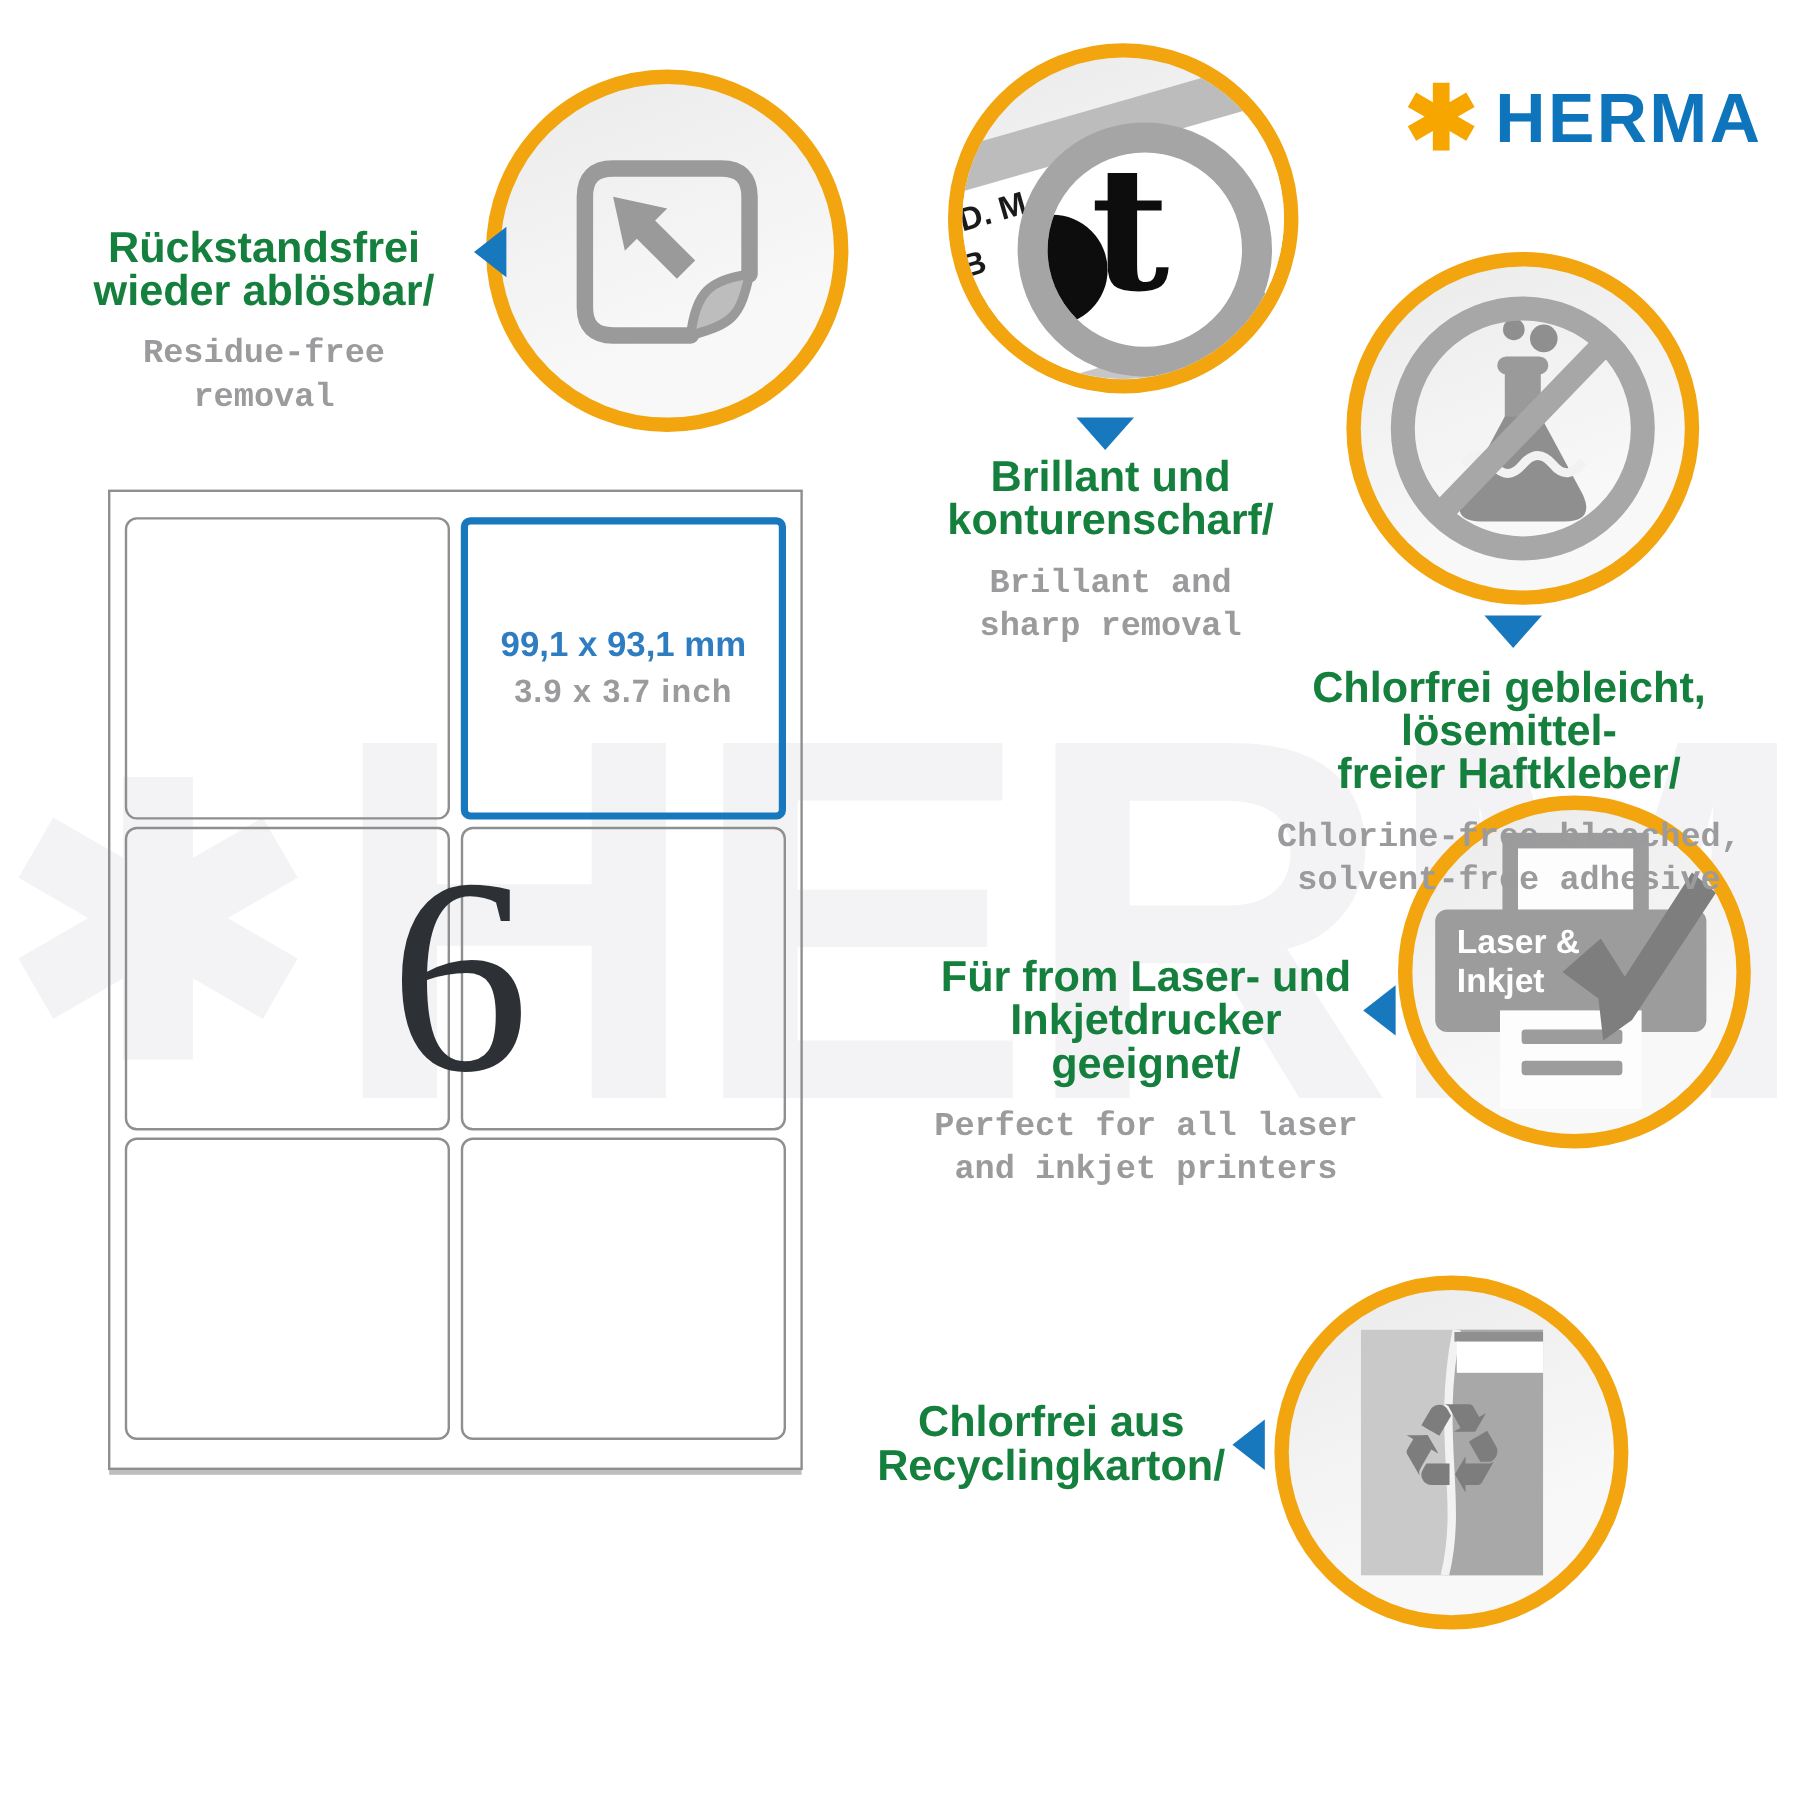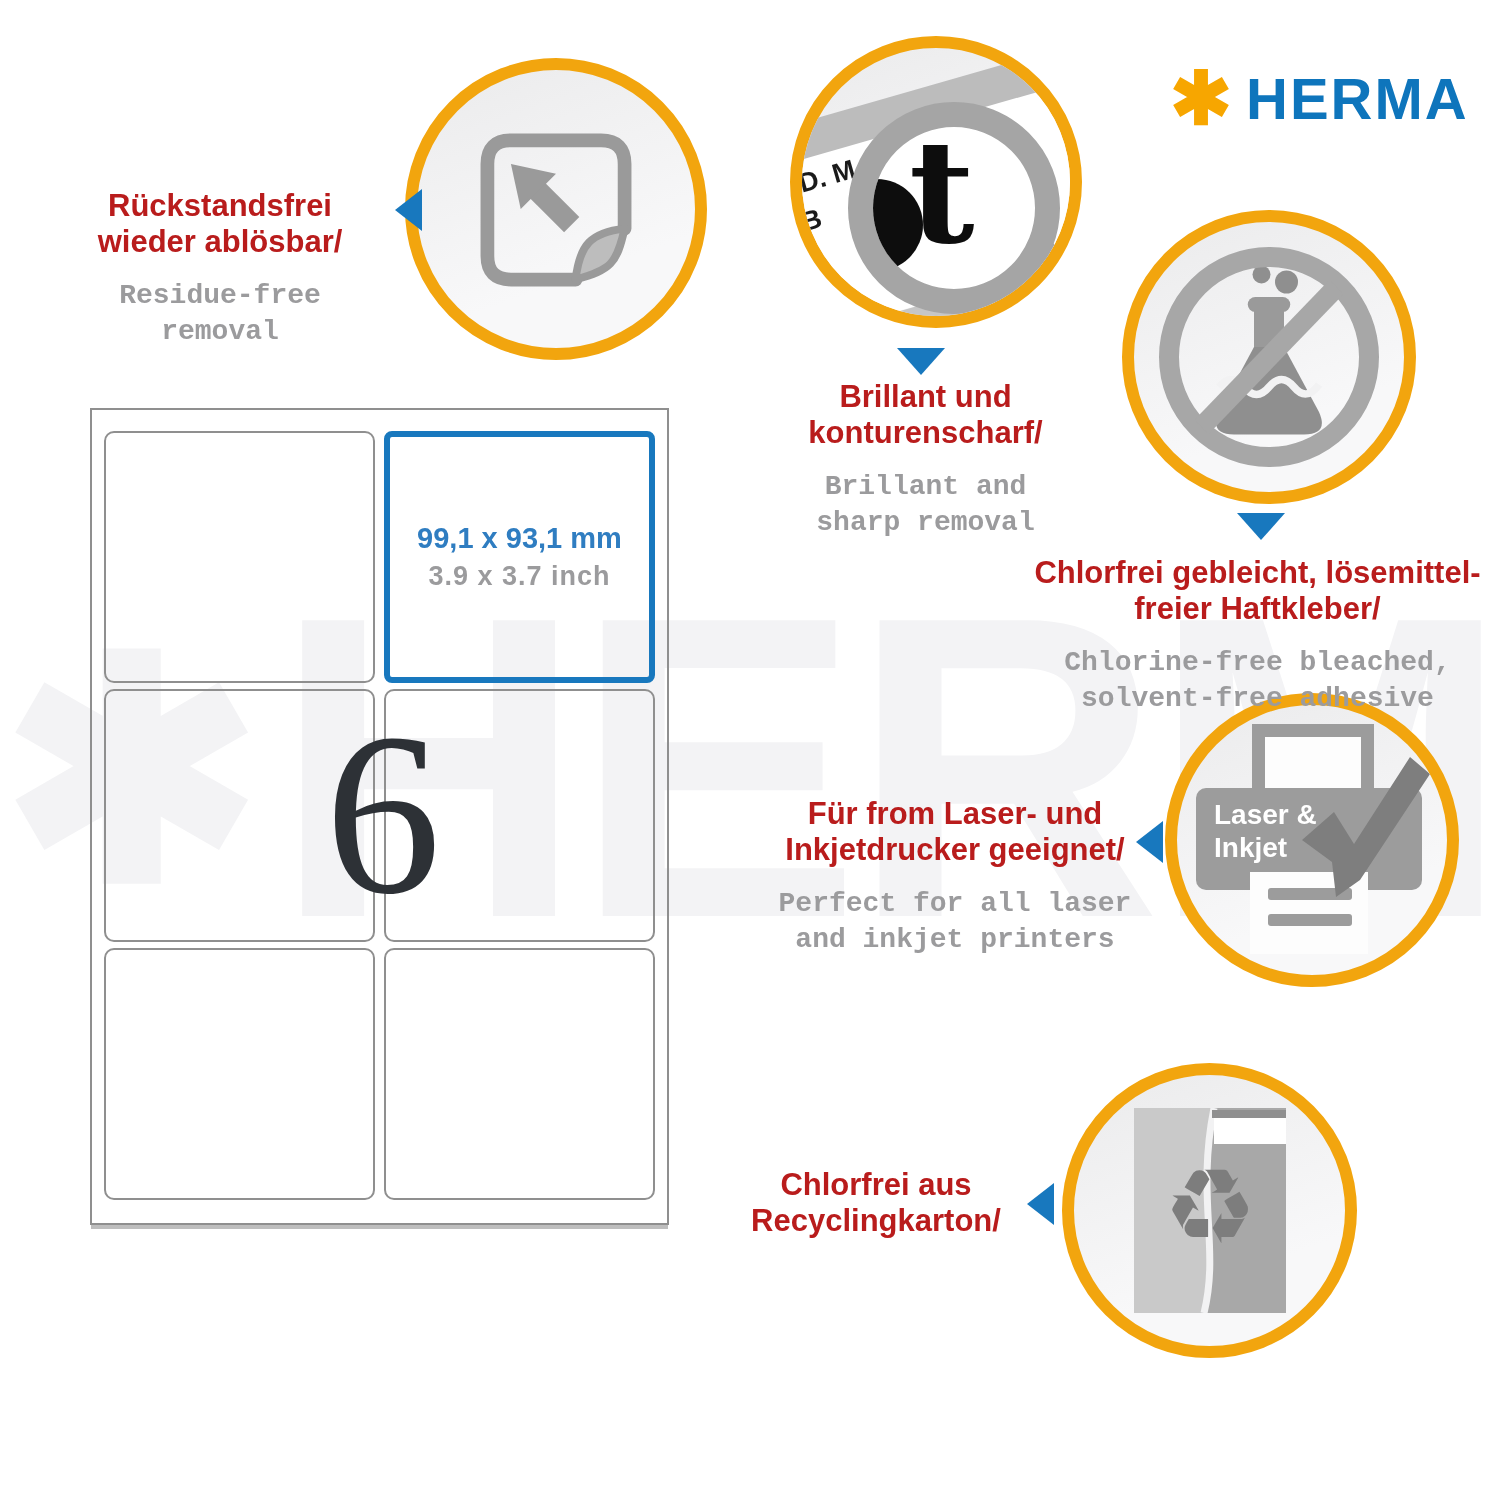"Rückstandsfrei" .feat-text .de { color: #b91c1c -> #15803d; font-size: 31px -> 36px }
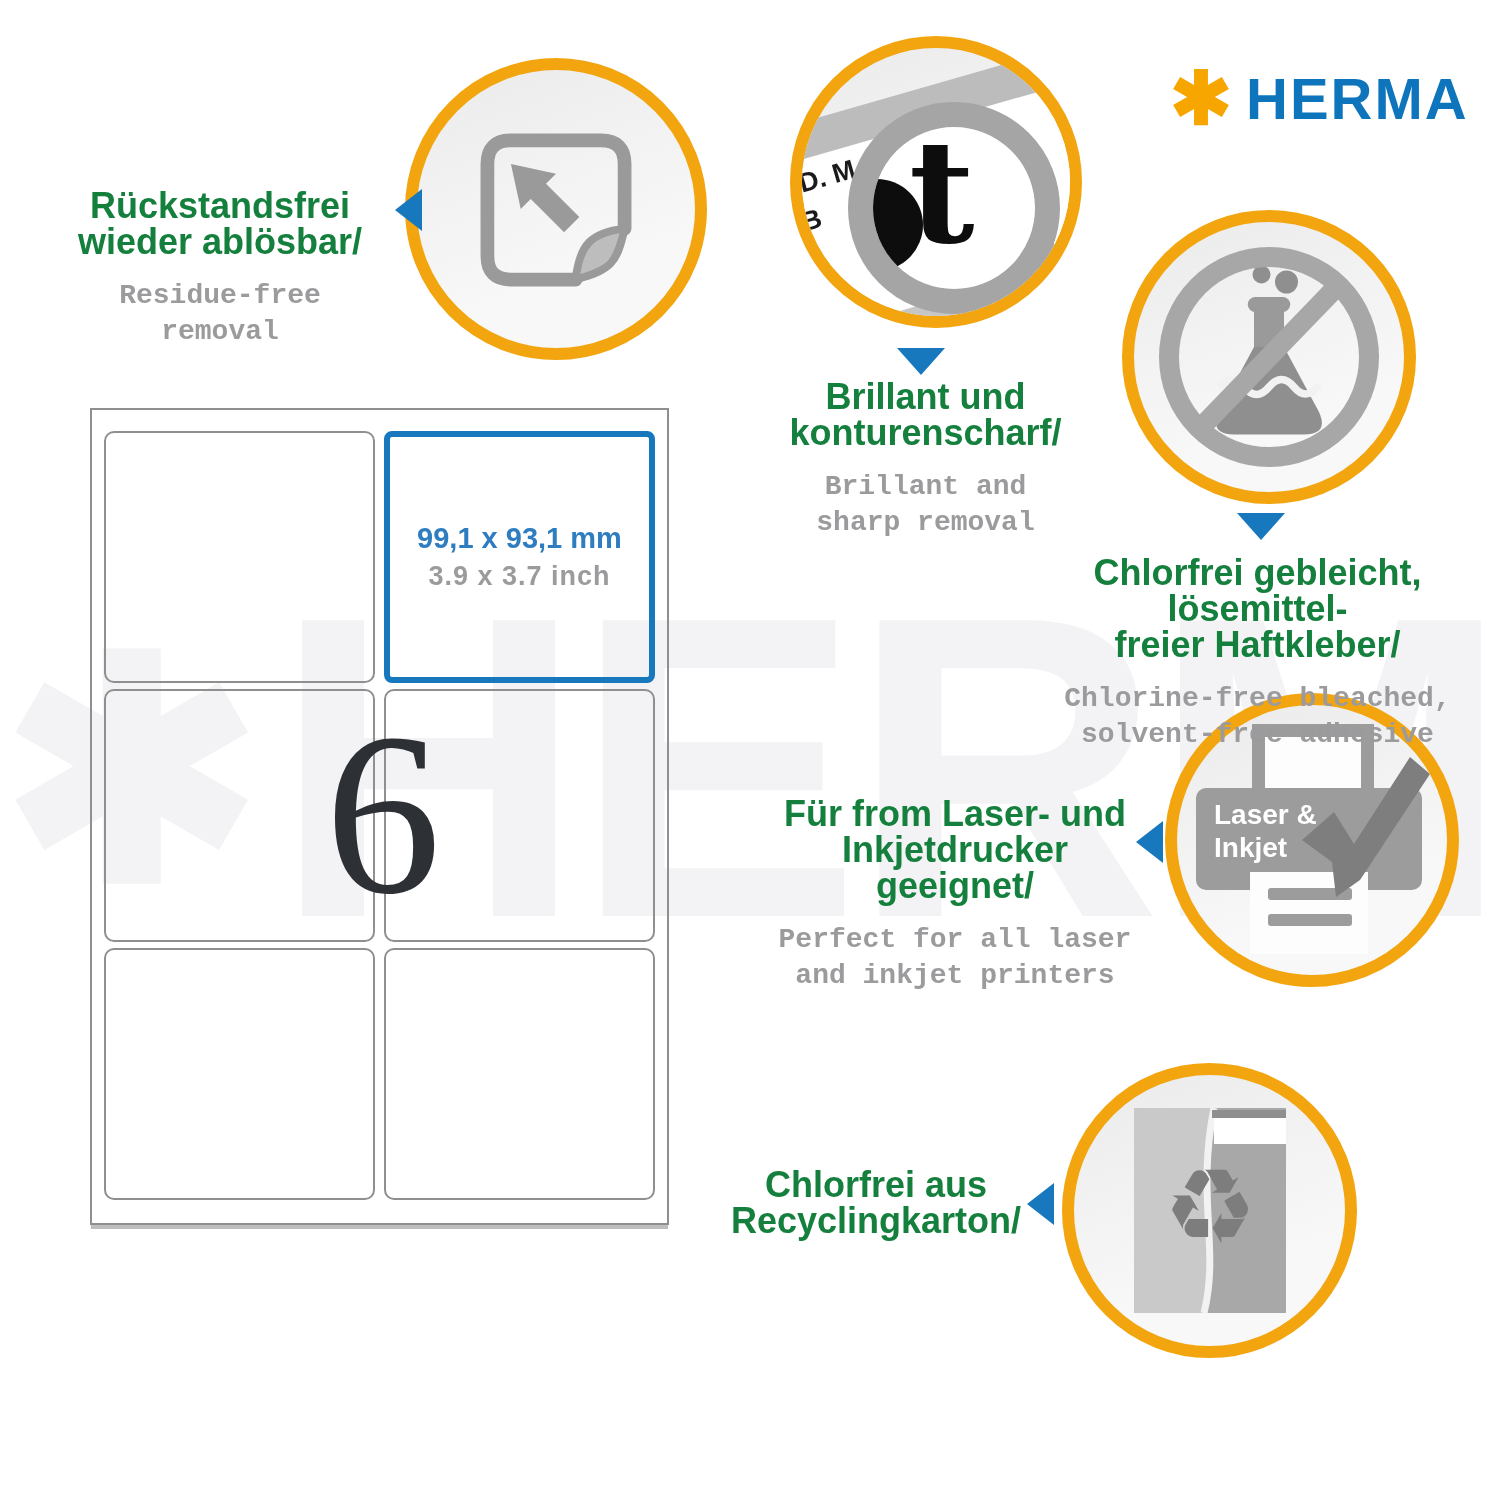"Laser &" .c4 { top: 693px -> 663px }
